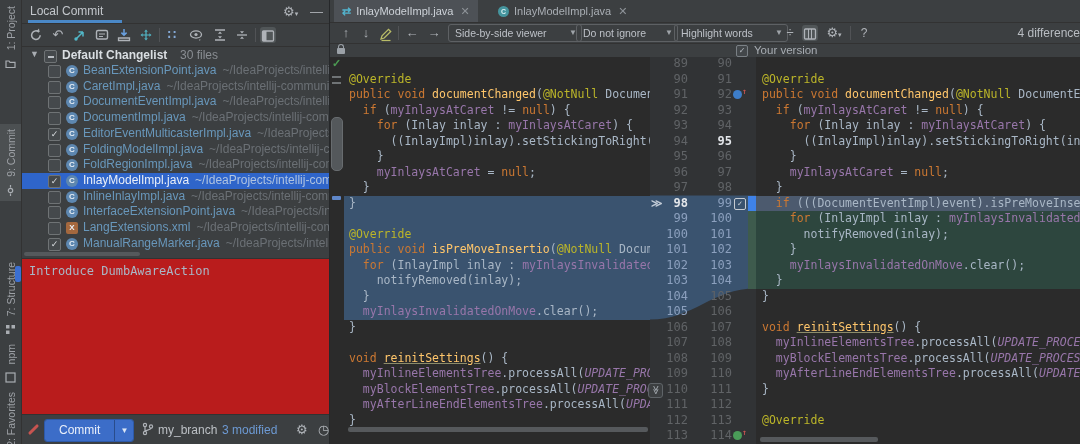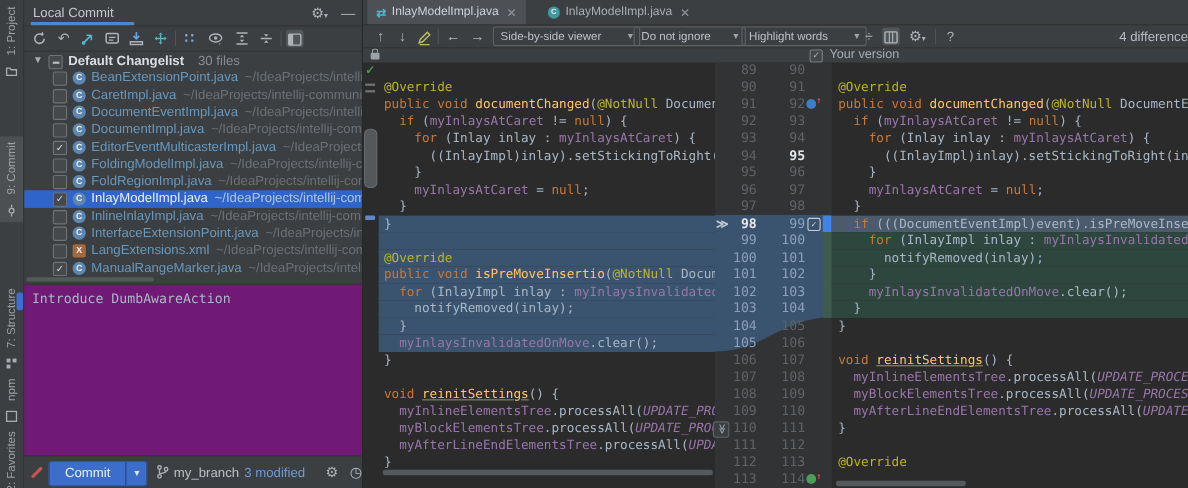"Introduce DumbAwareAction" #msg { background: #701a75 -> #b91c1c }
